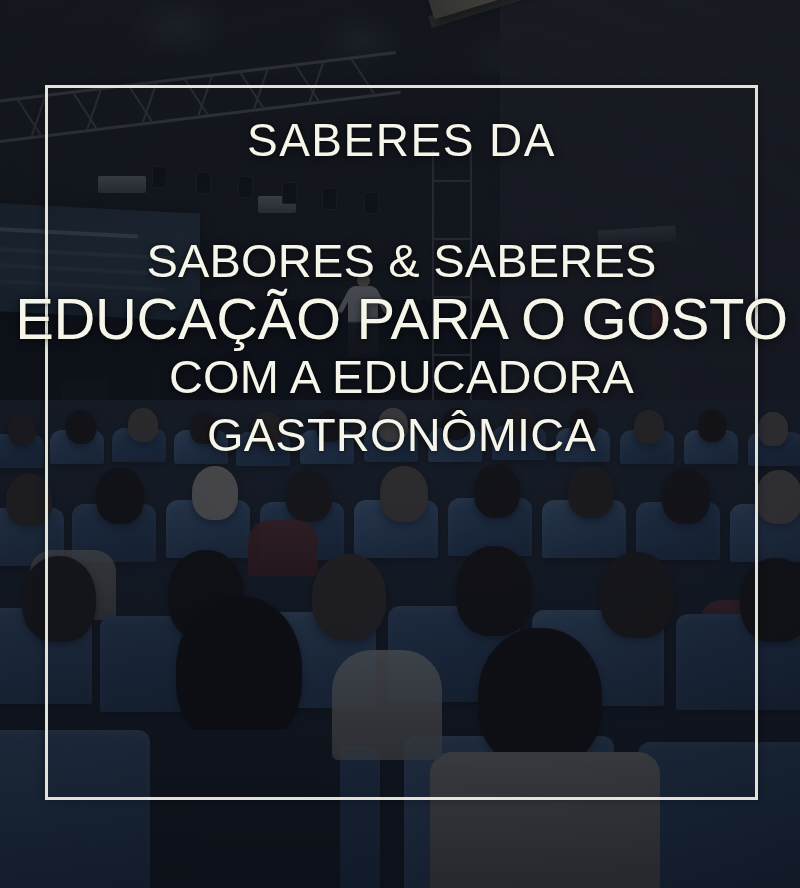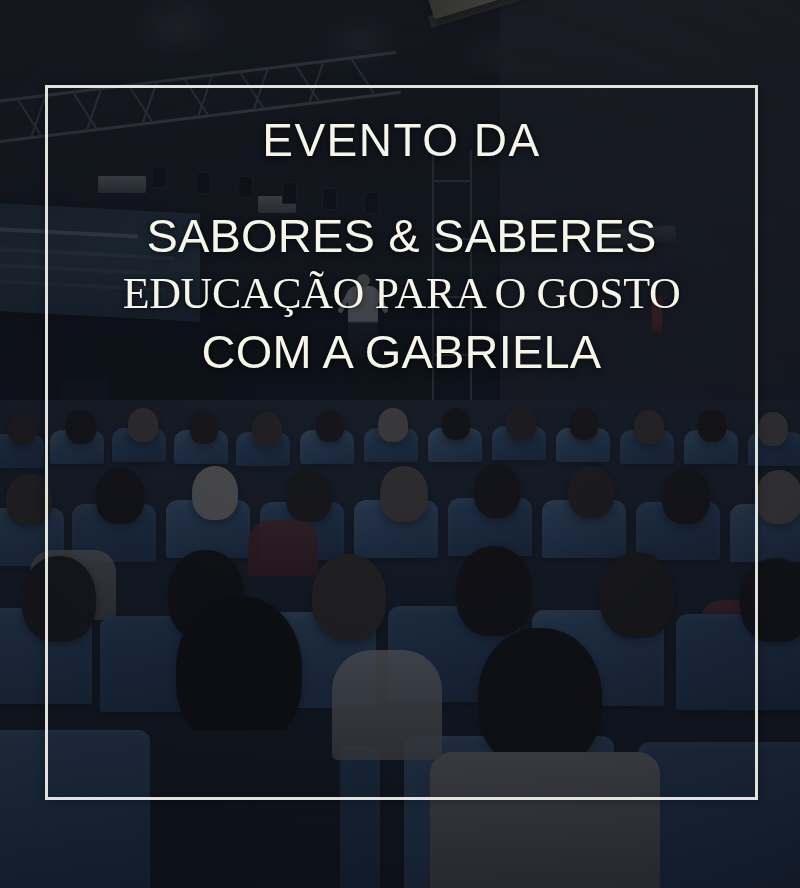"EVENTO DA" div.tline { text: EVENTO -> SABERES }
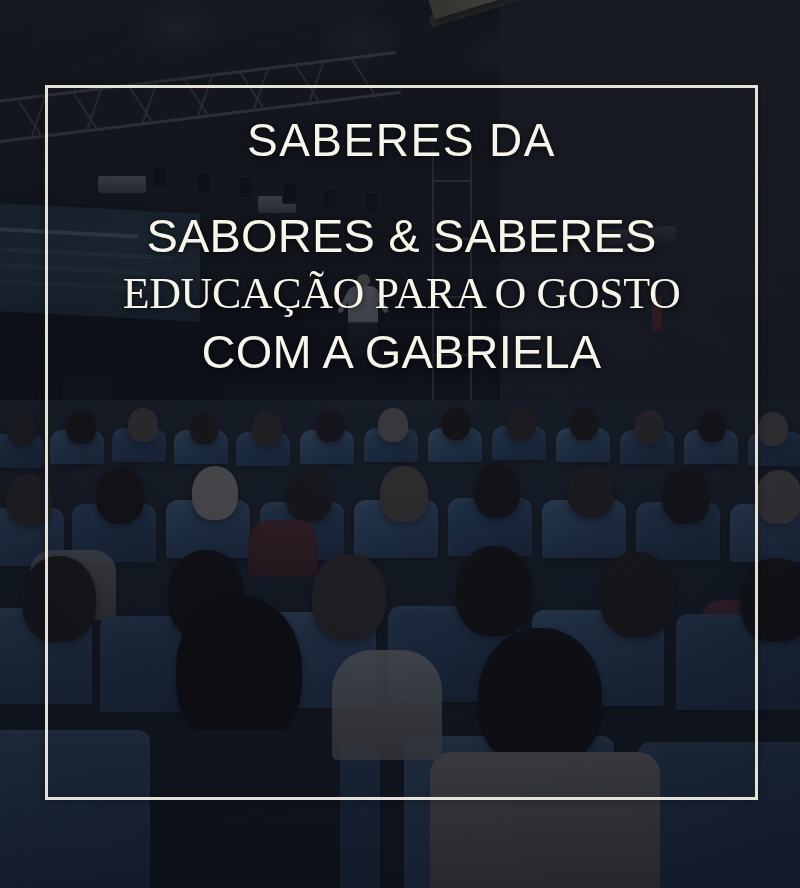"SABORES & SABERES" .maintitle { margin-top: 39px -> 64px }
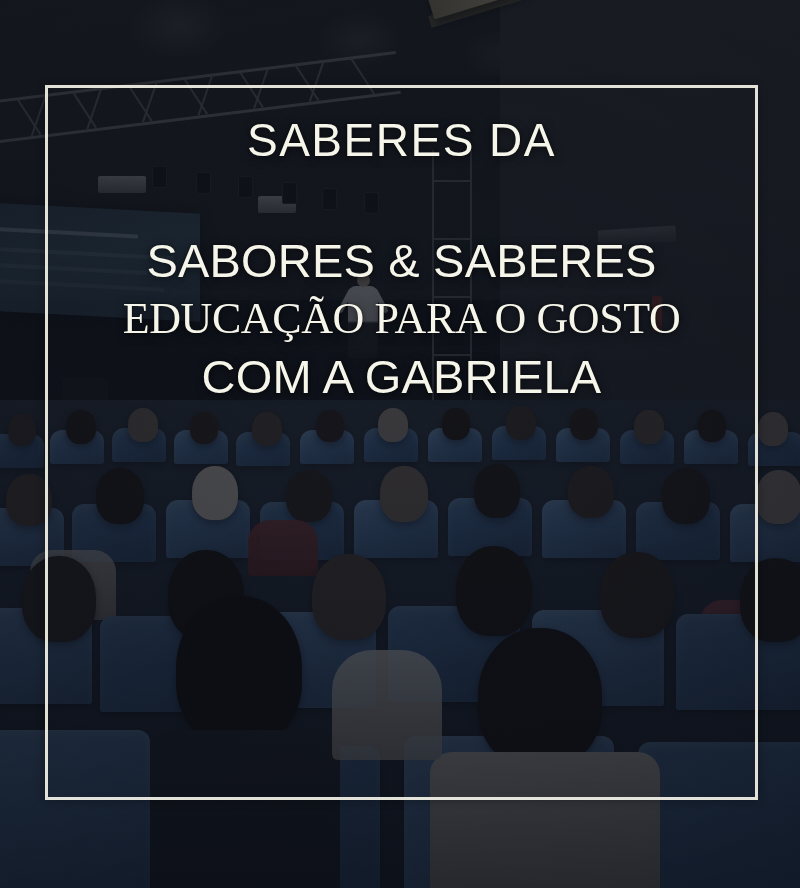"EDUCAÇÃO PARA O GOSTO" .maintitle .l2 { font-family: Liberation Serif, serif -> none; font-size: 44px -> 58px }
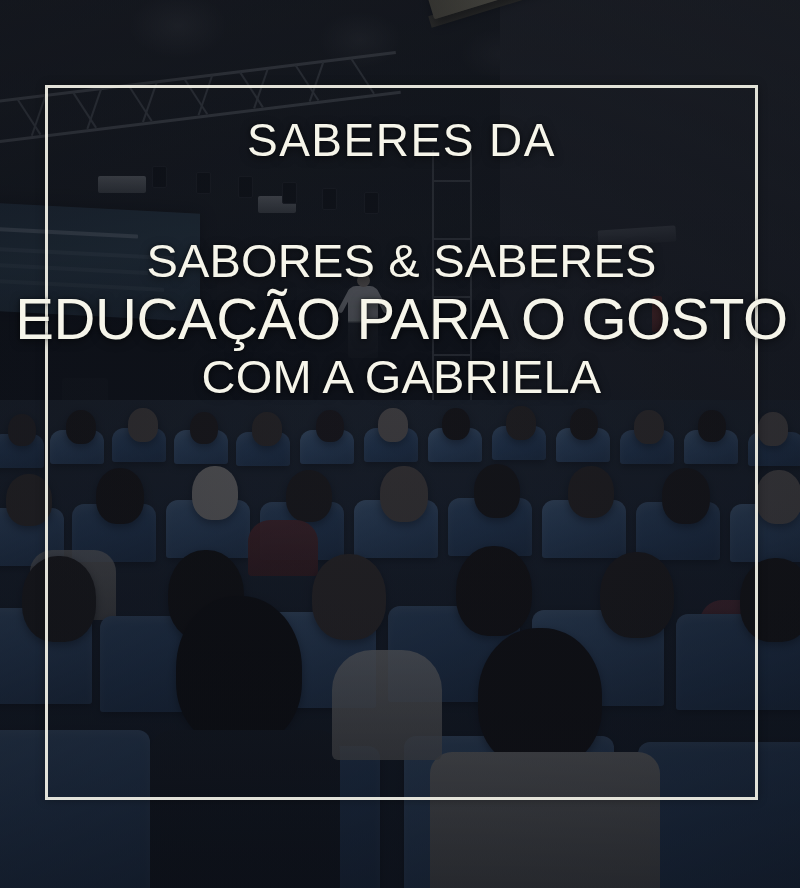"COM A GABRIELA" div.tline { text: GABRIELA -> EDUCADORA }
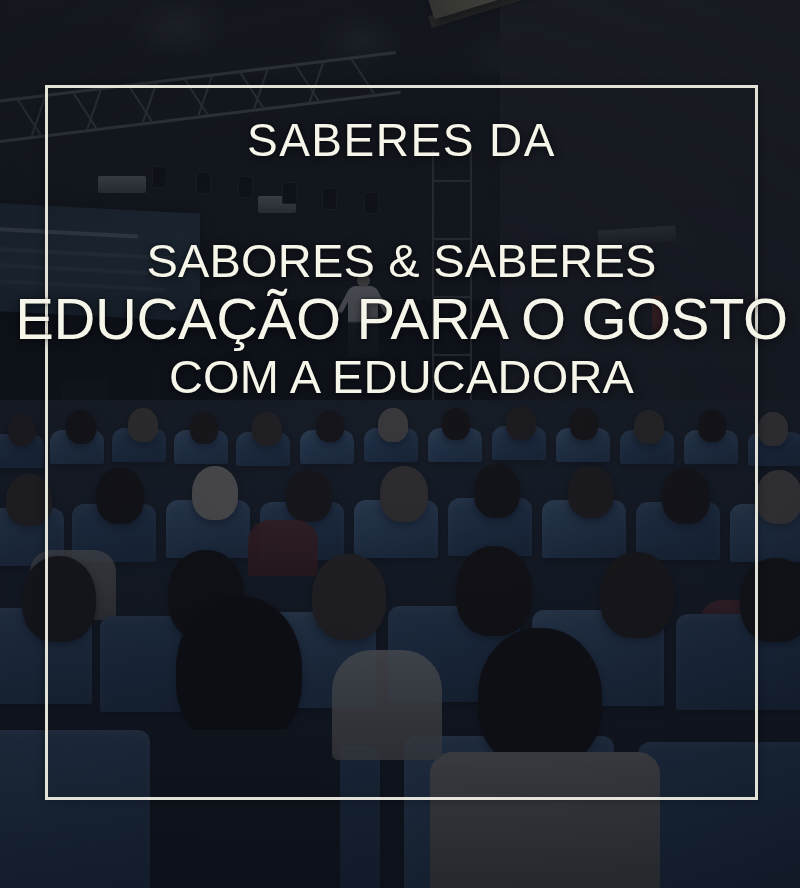"GASTRONÔMICA" div.tline { html: none -> <div>GASTRONÔMICA</div> }
